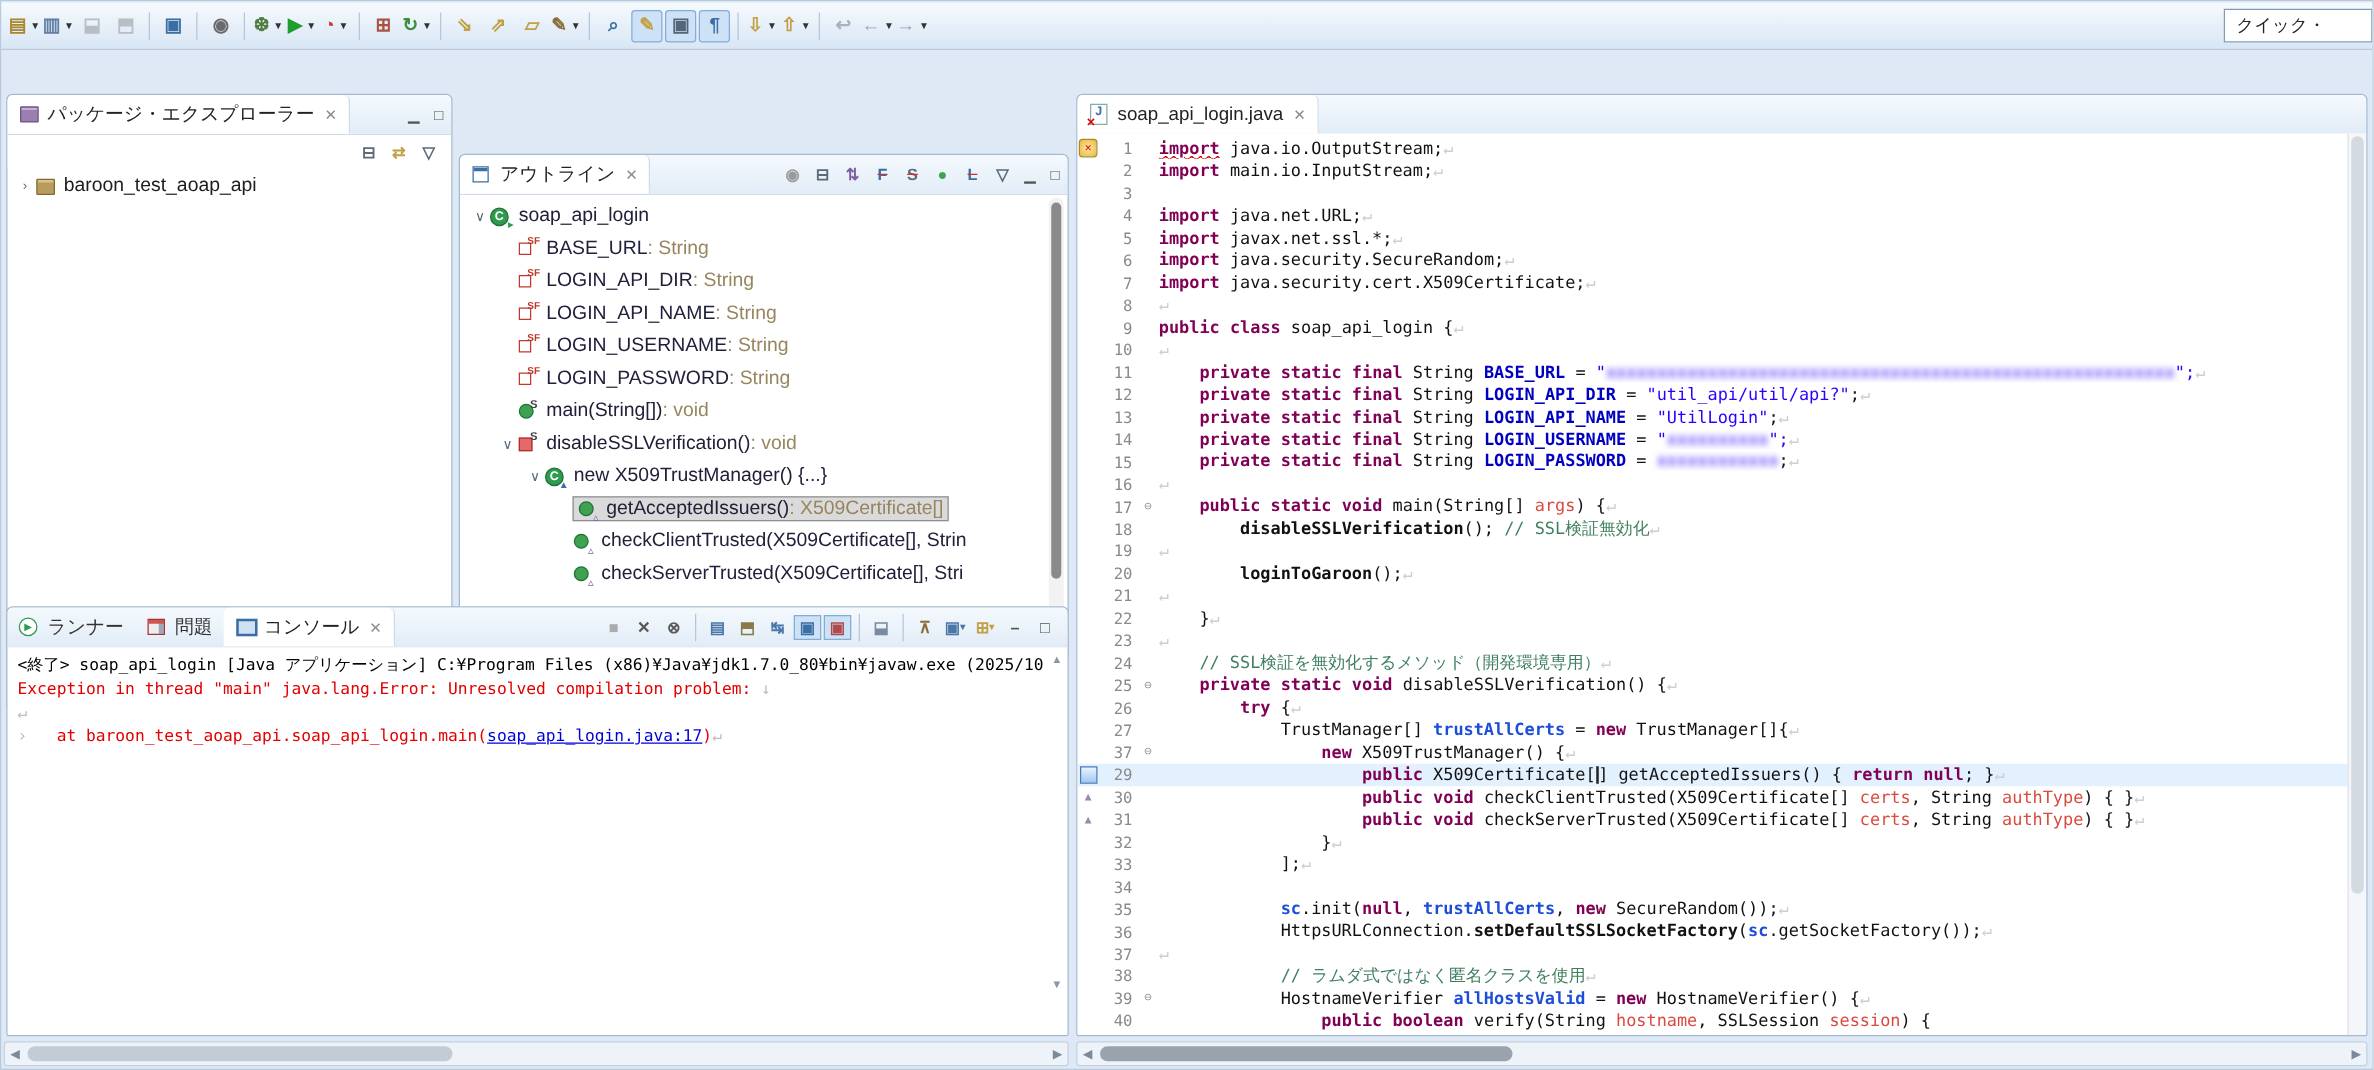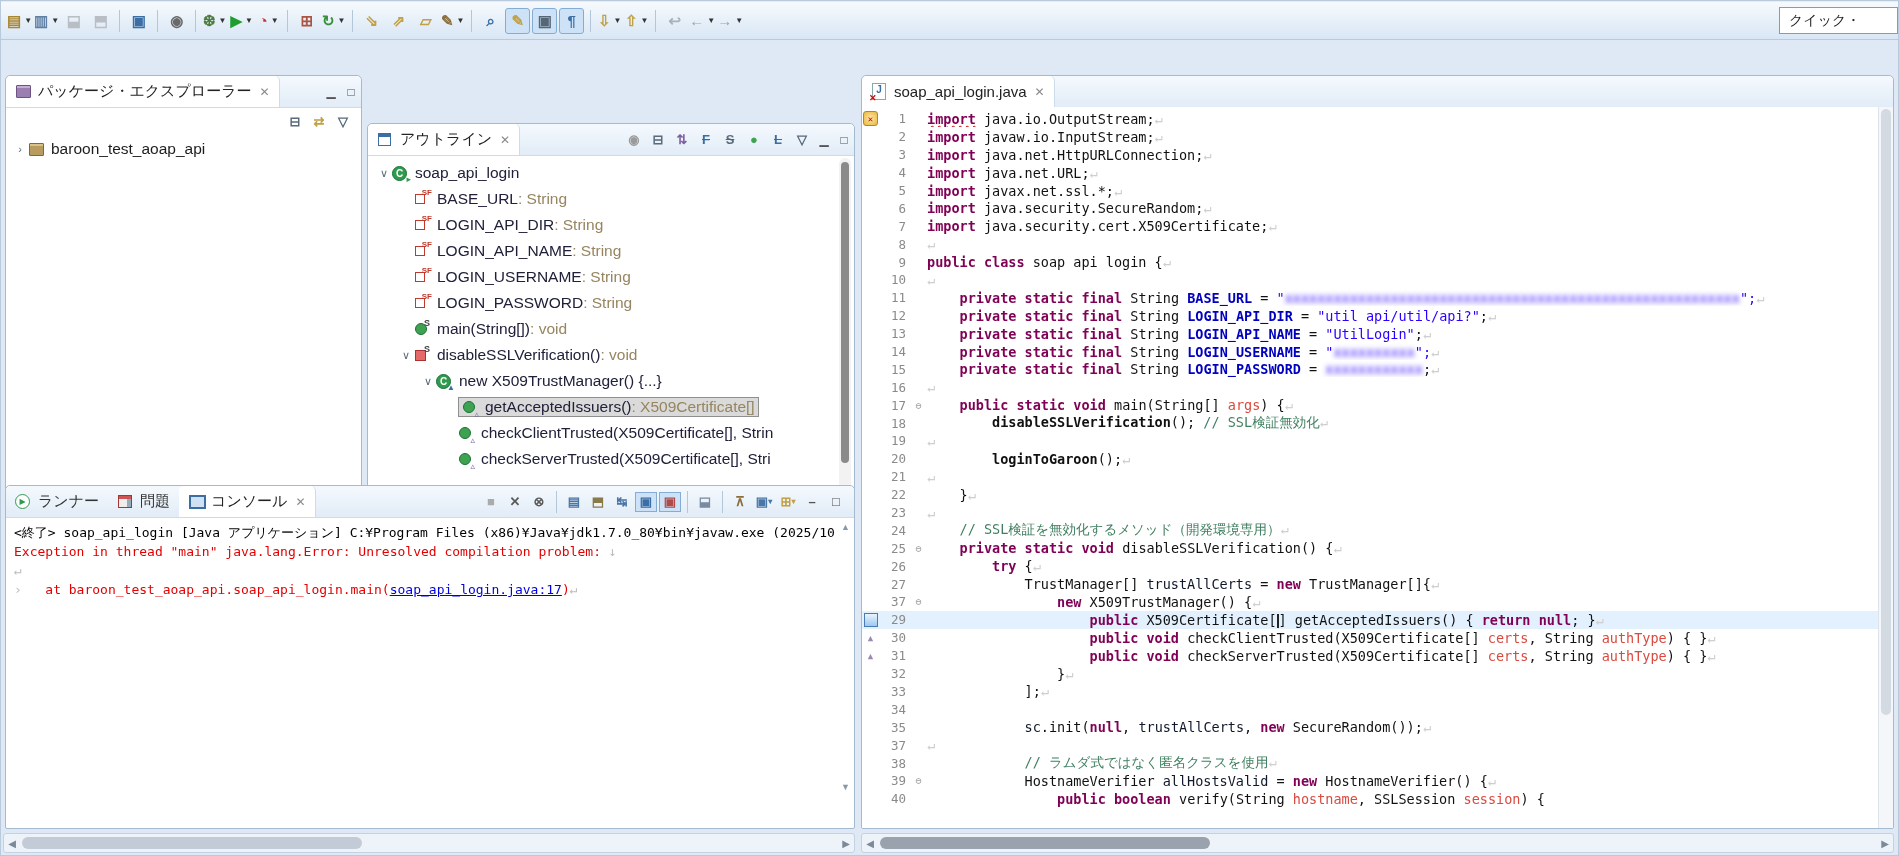"javaw.io.InputStream;" span.d { text: javaw.io.InputStream -> main.io.InputStream }
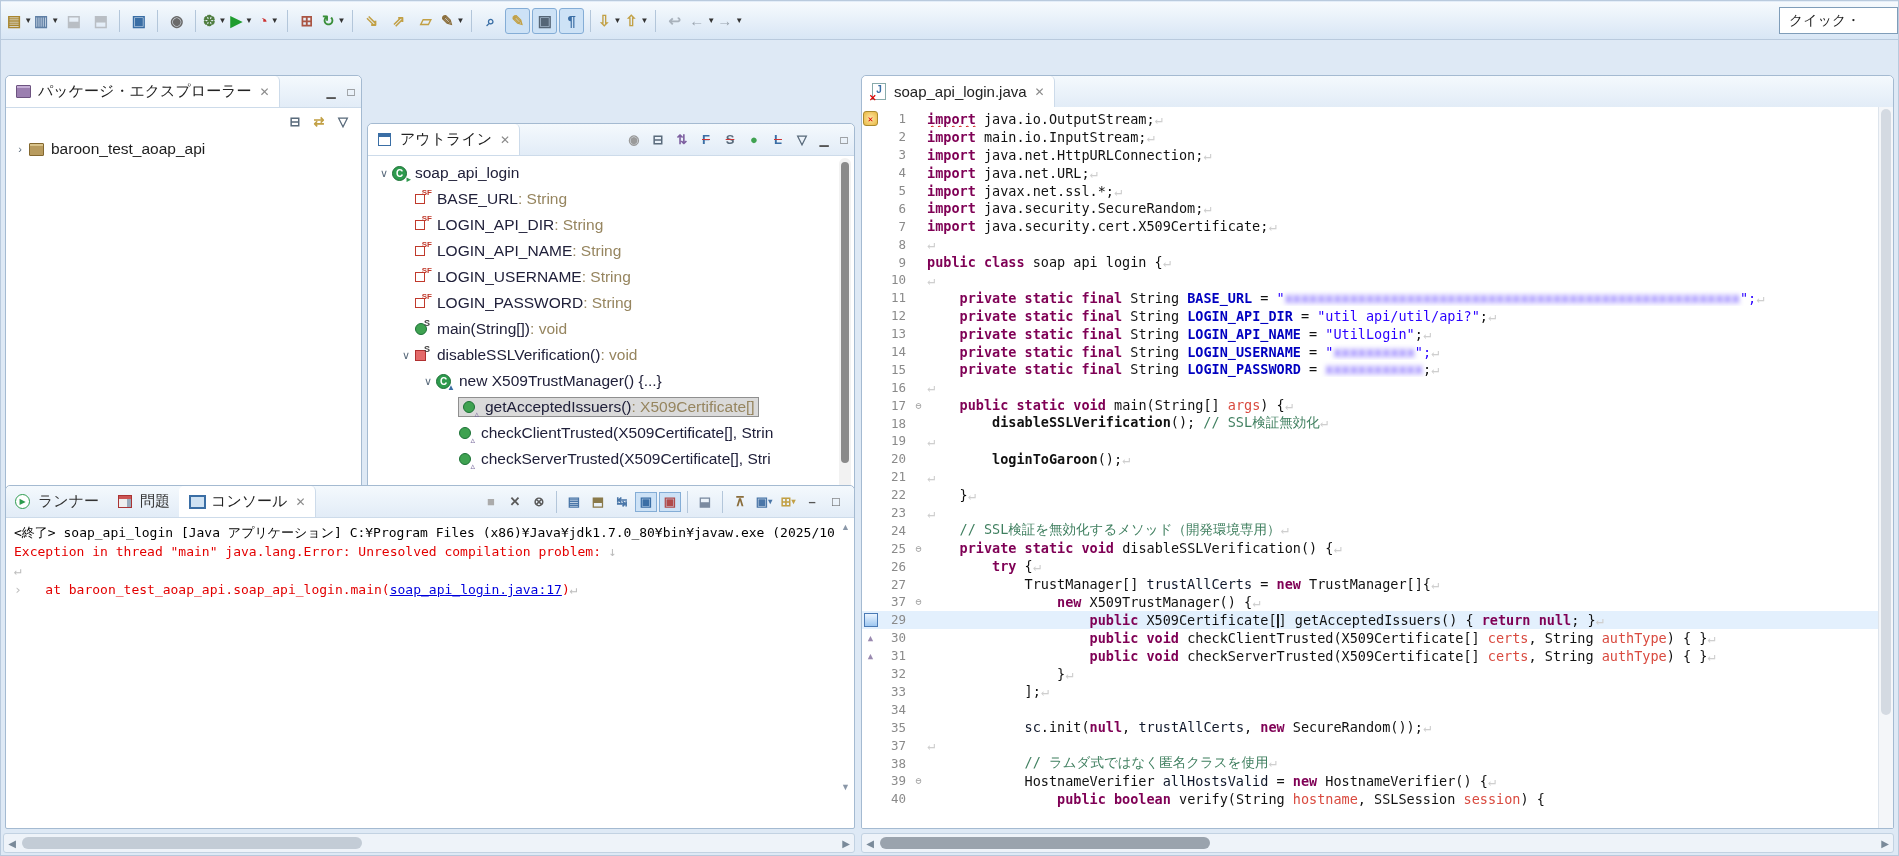"import java.net.HttpURLConnection;↵" span.txt { html: <span><span>import</span><span> java.net.HttpURLConnection;</span><span>↵</span></span> -> none }
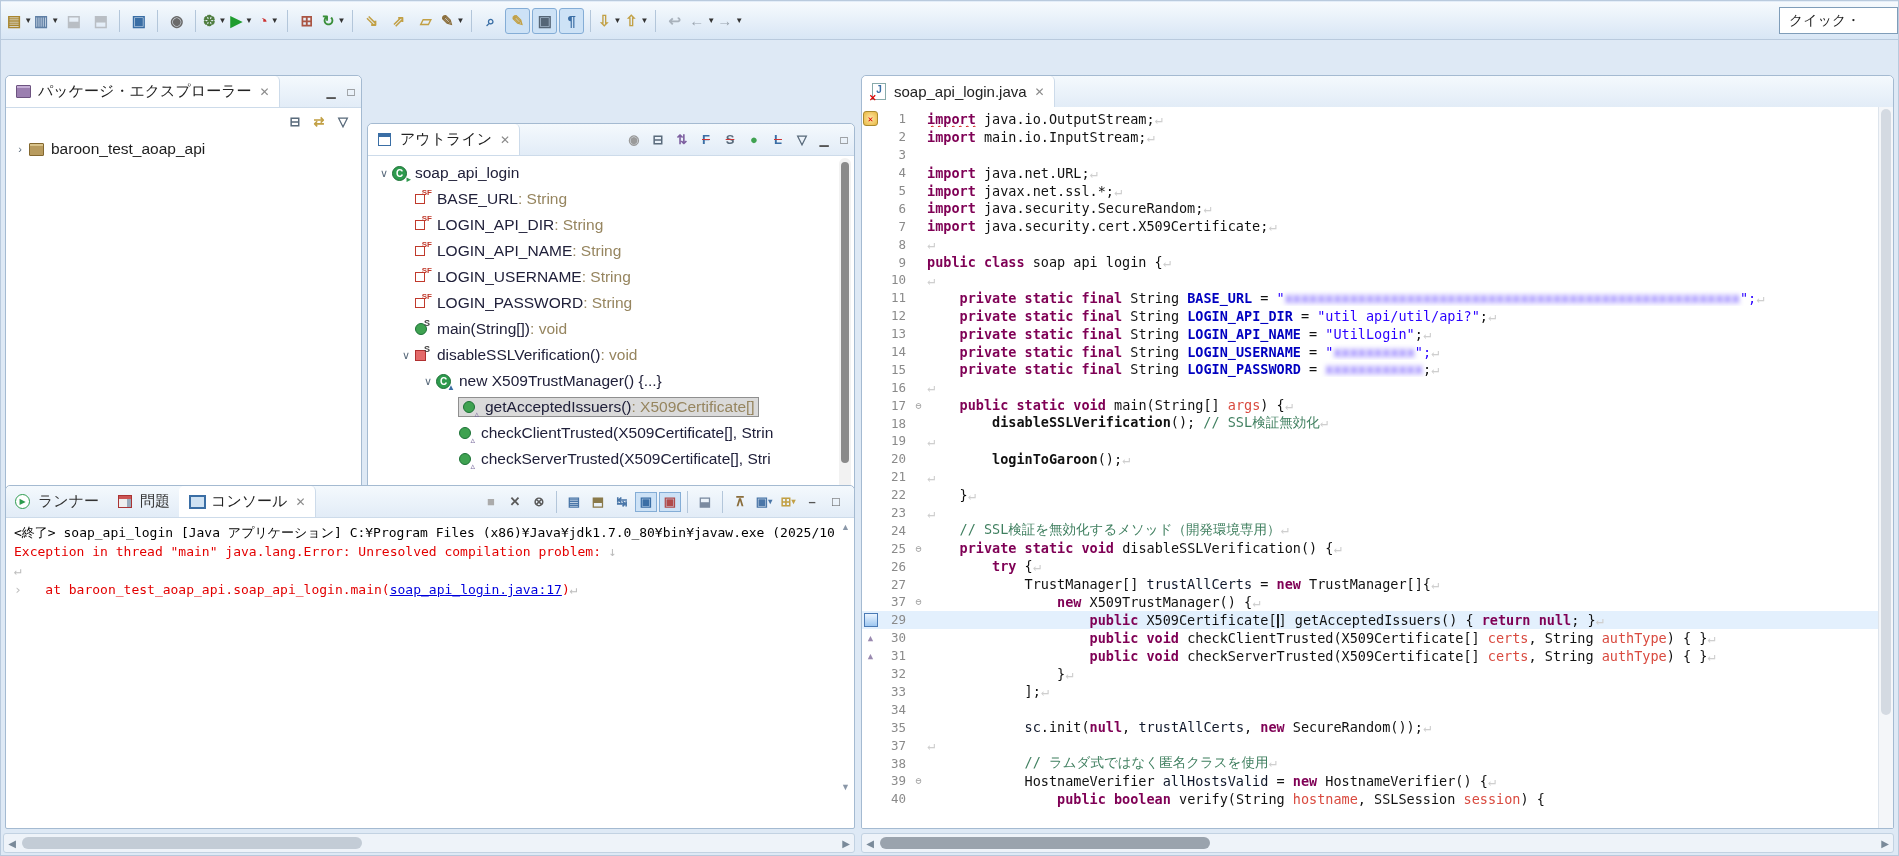"trustAllCerts" .v { color: #0f172a -> #1d4ed8; font-weight: normal -> bold }
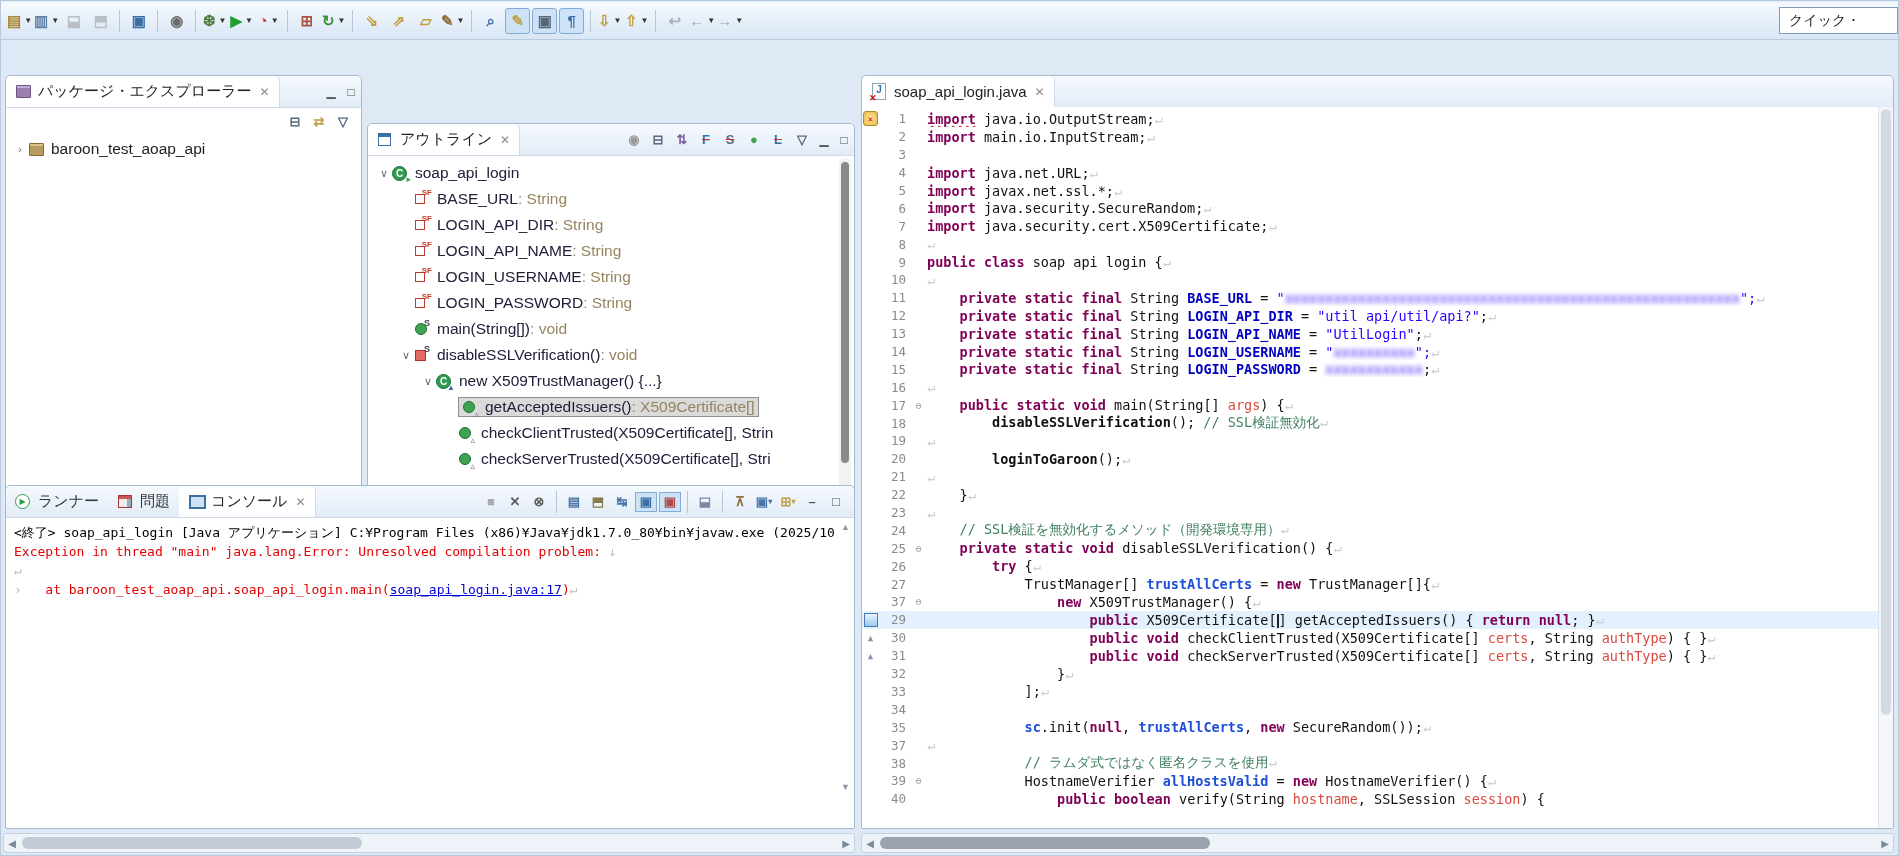"36" div.cl { html: none -> <div><span></span><span>36</span><span></span><span><span> HttpsURLConnection.</span><span>setDefaultSSLSocketFactory</span><span>(</span><span>sc</span><span>.getSocketFactory());</span><span>↵</span></span></div> }
